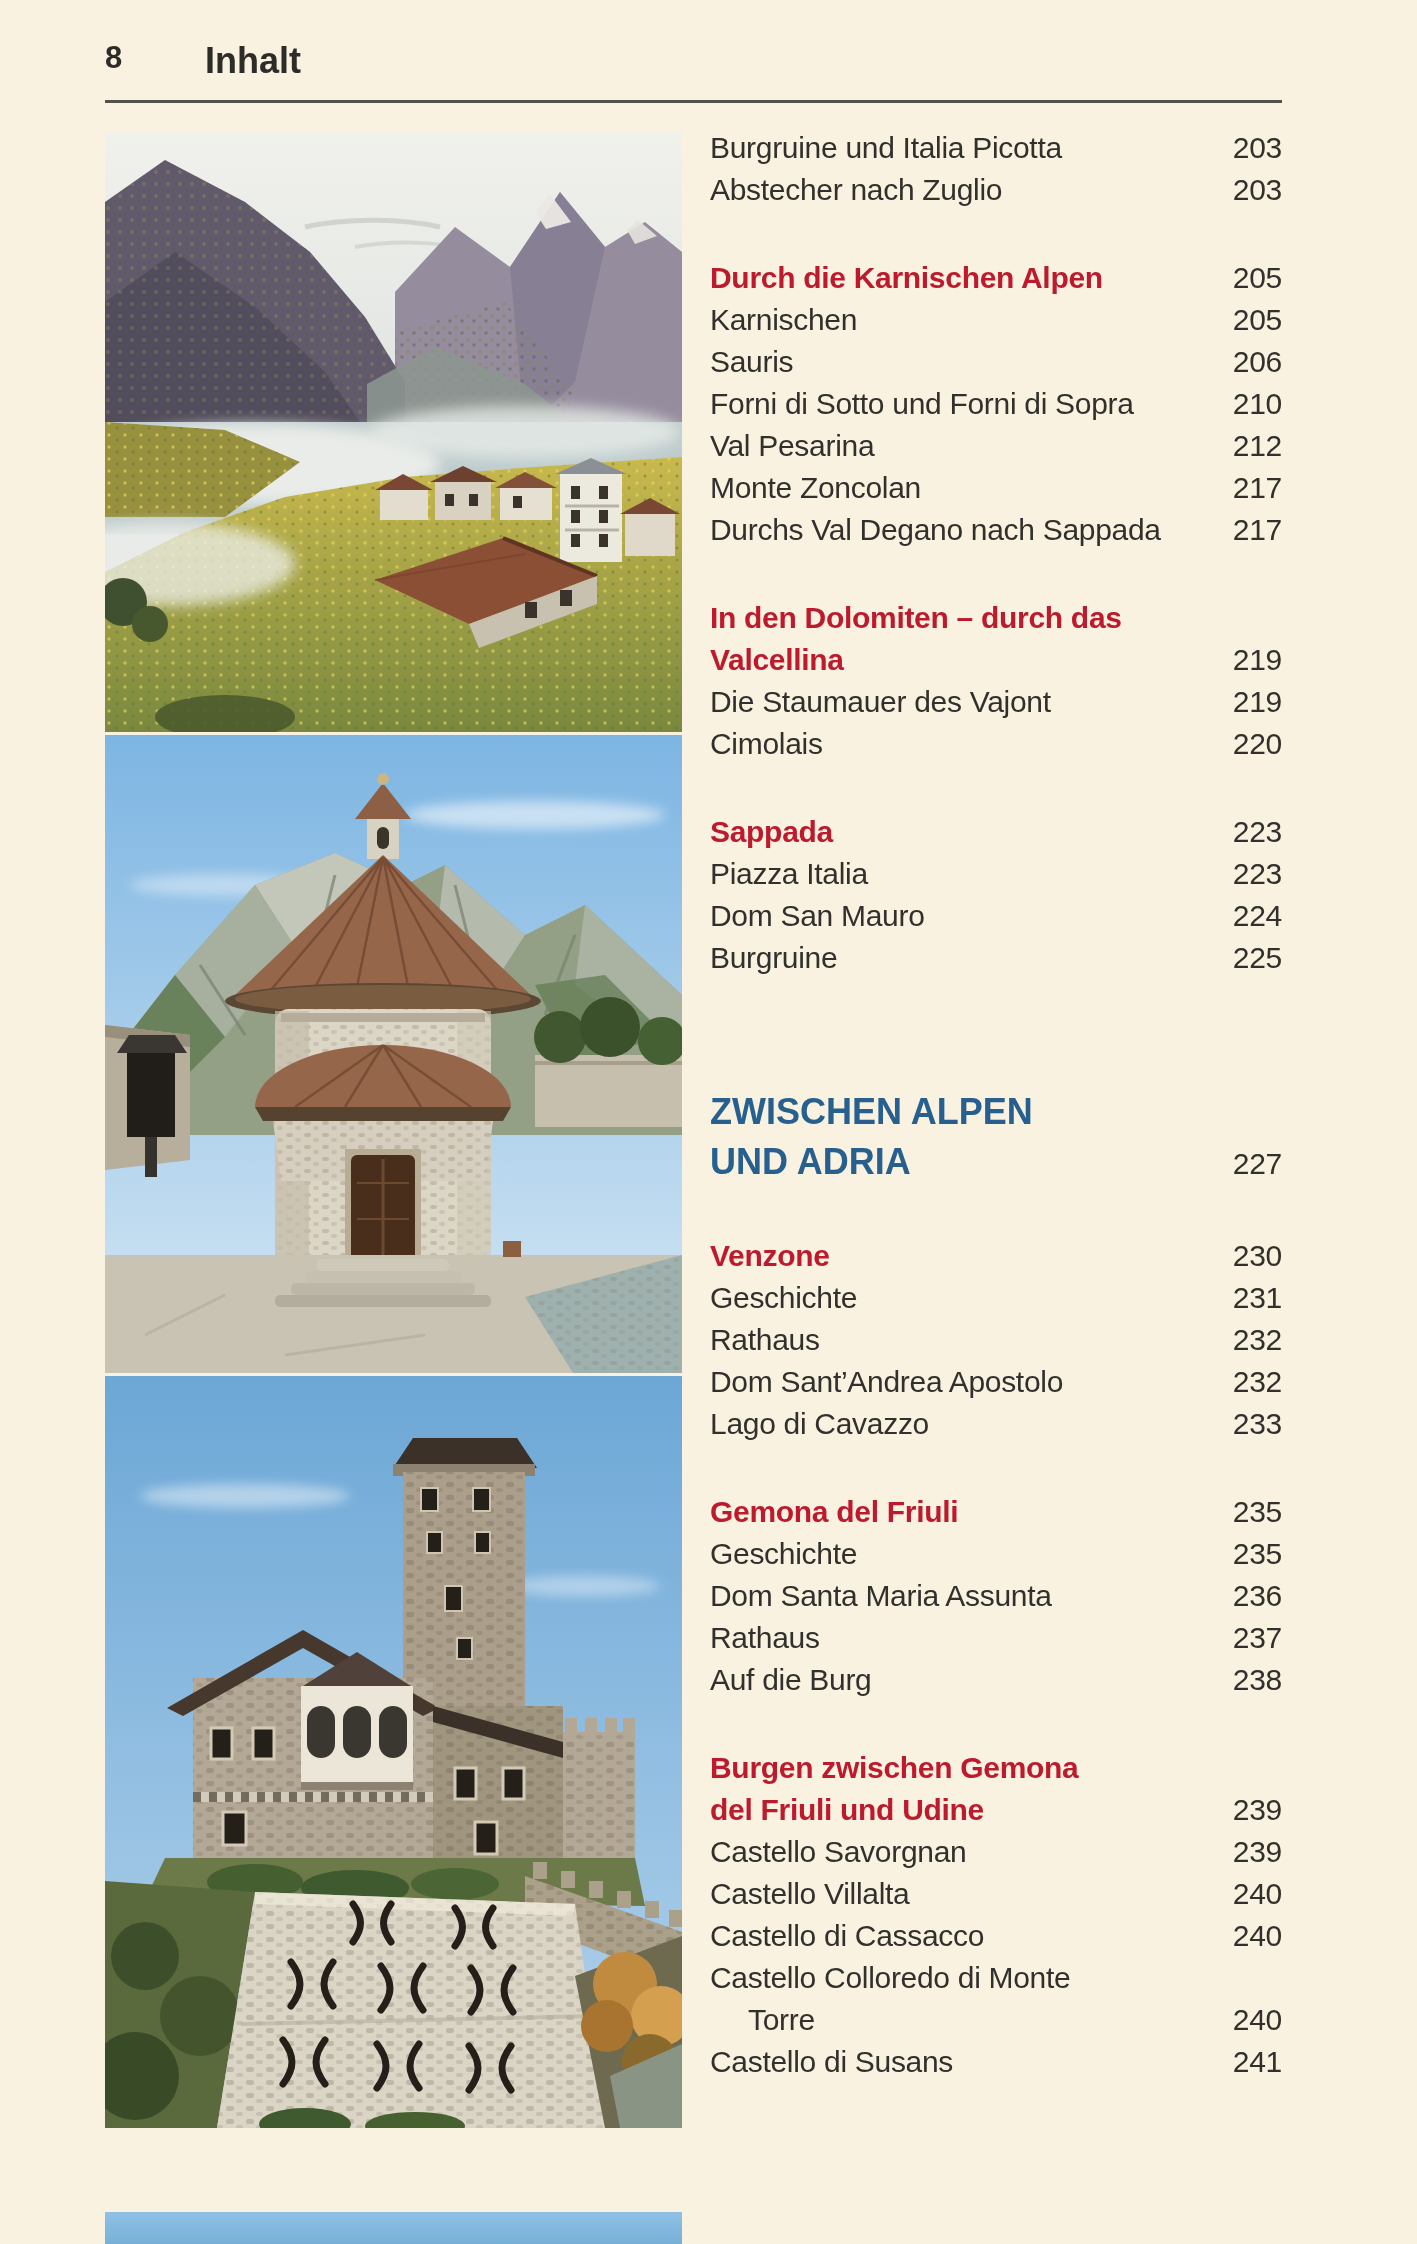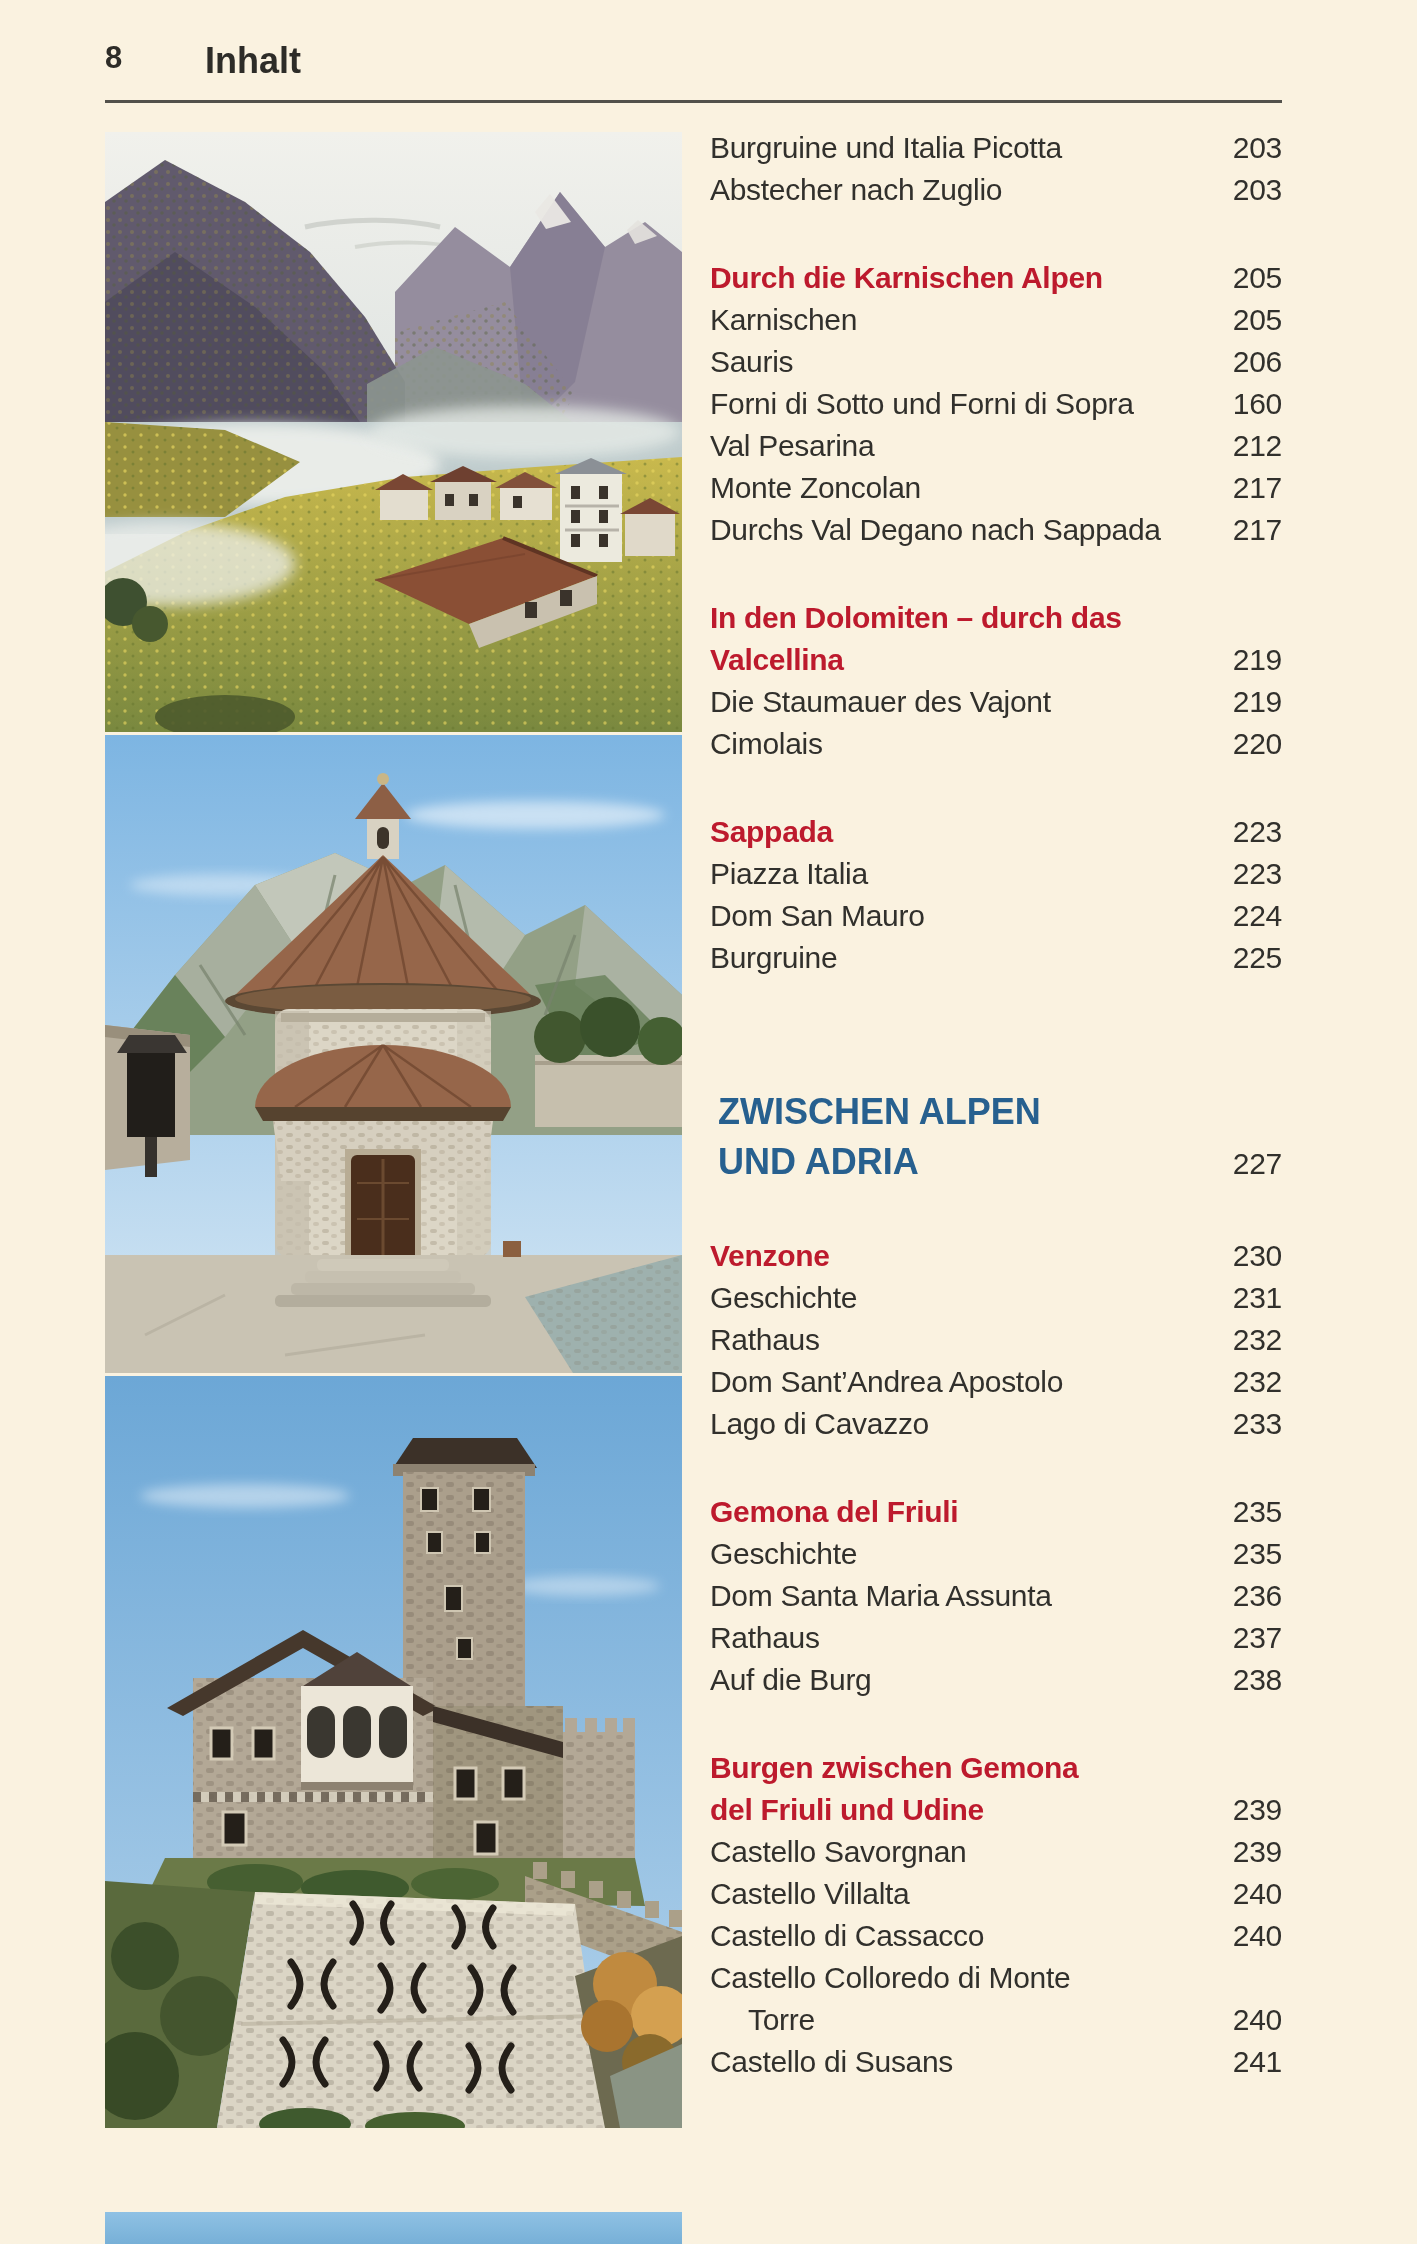"160" span.toc-page { text: 160 -> 210 }
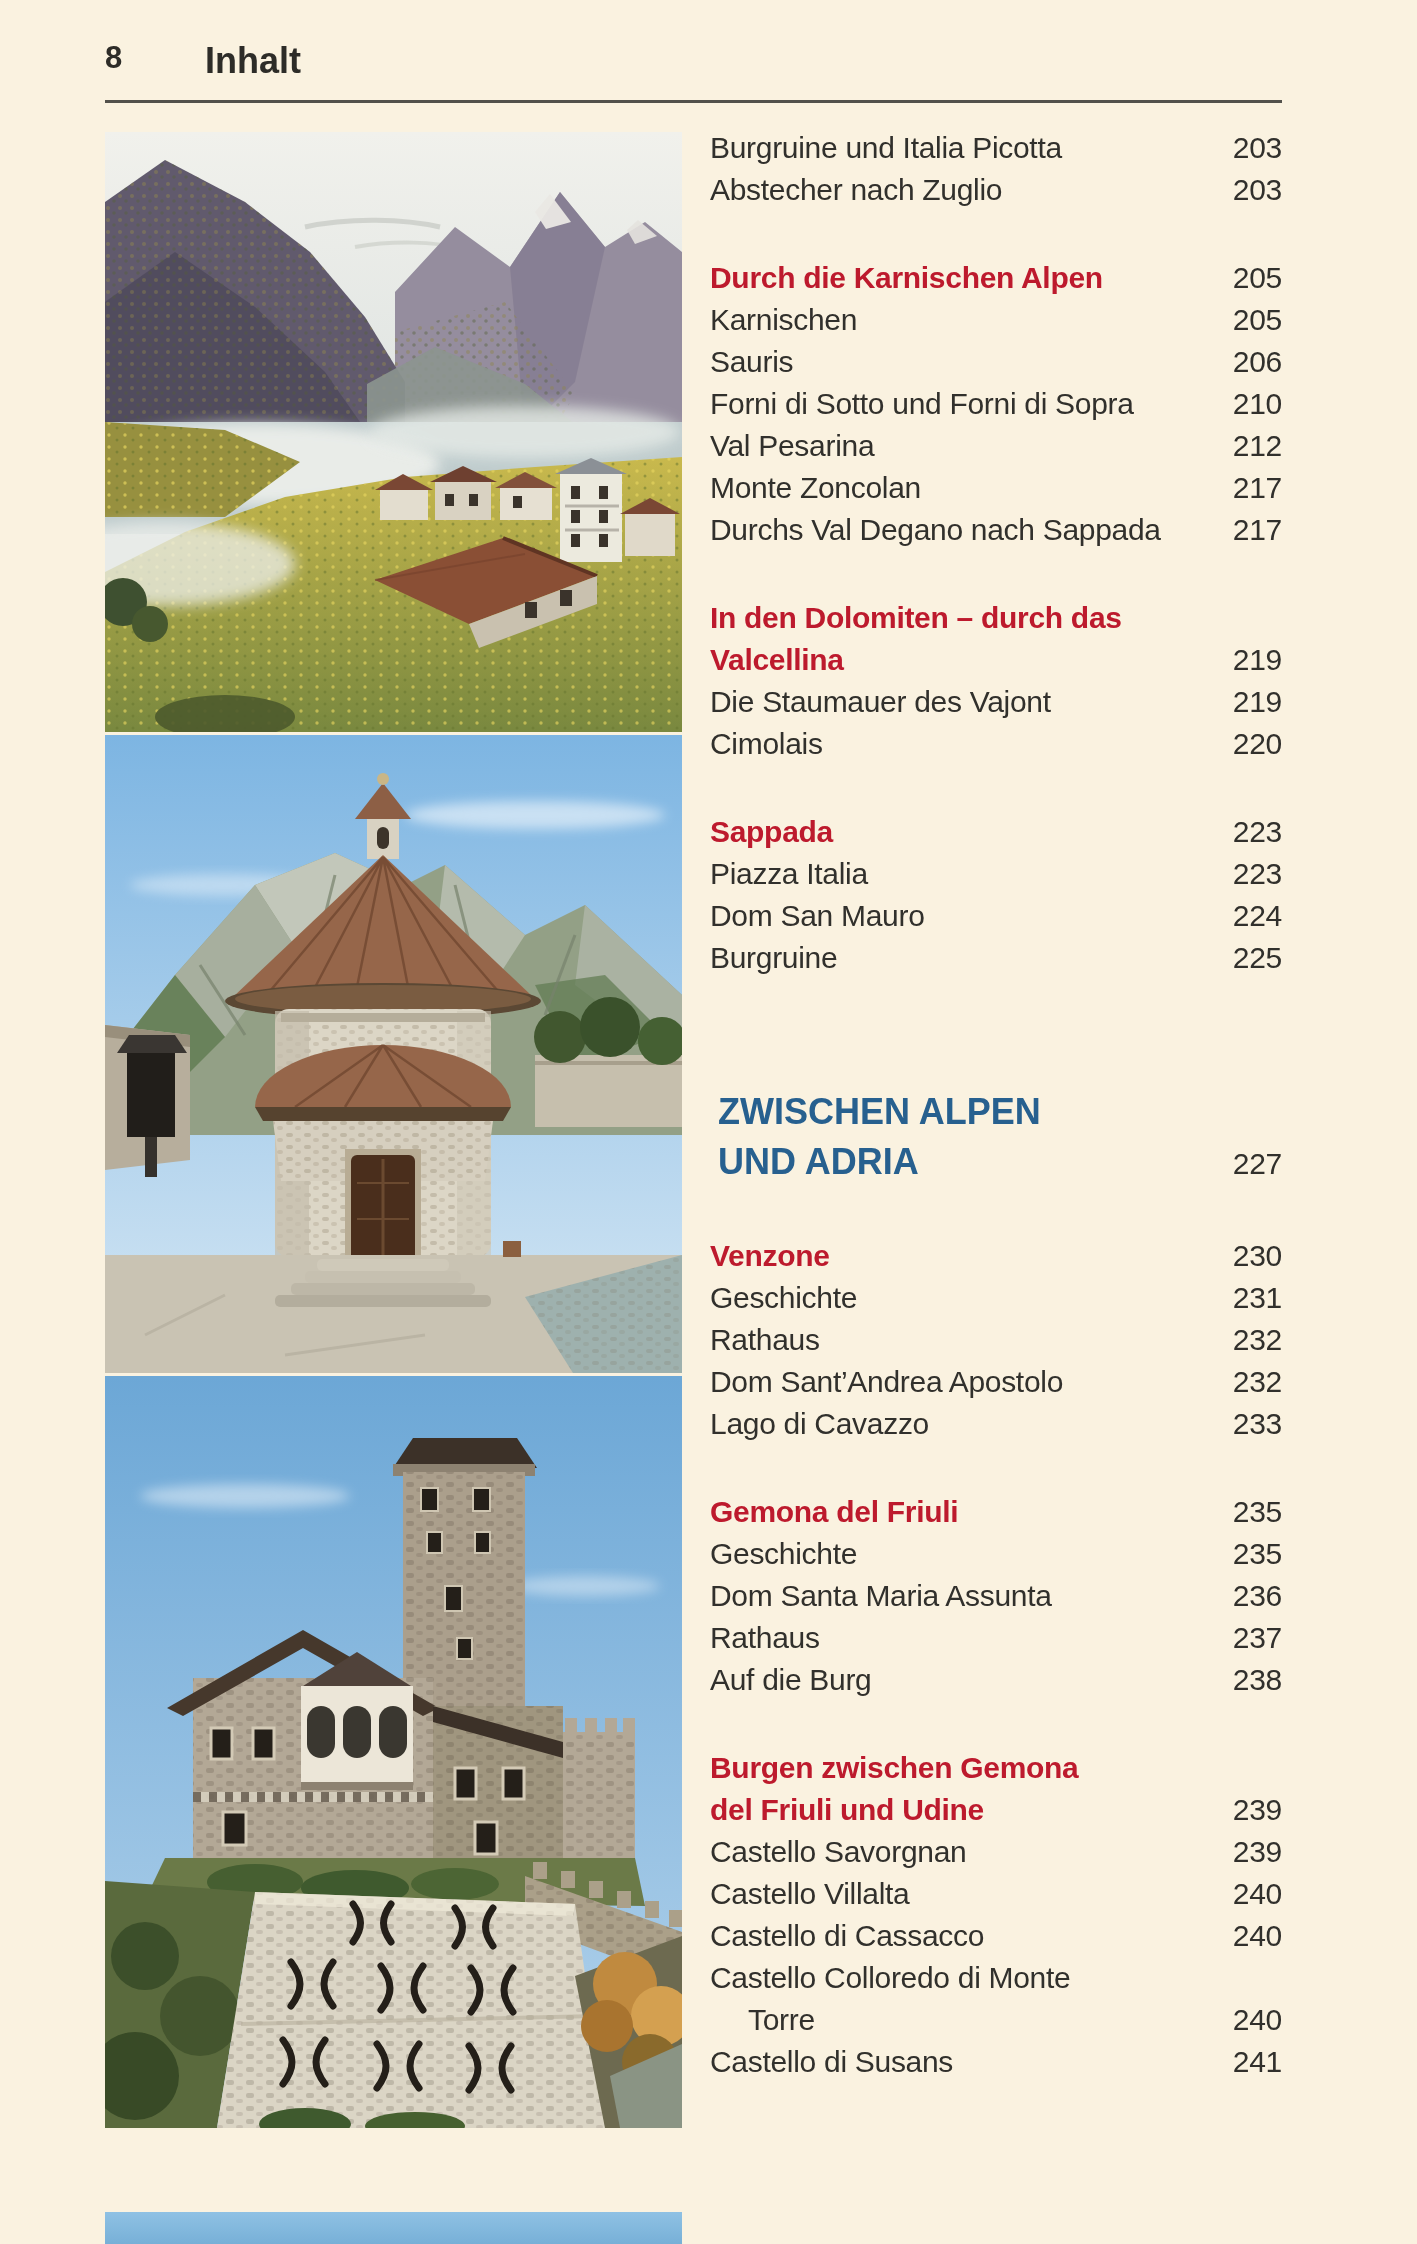"ZWISCHEN ALPEN" .toc-row.heading-blue { margin-left: 8px -> none }
